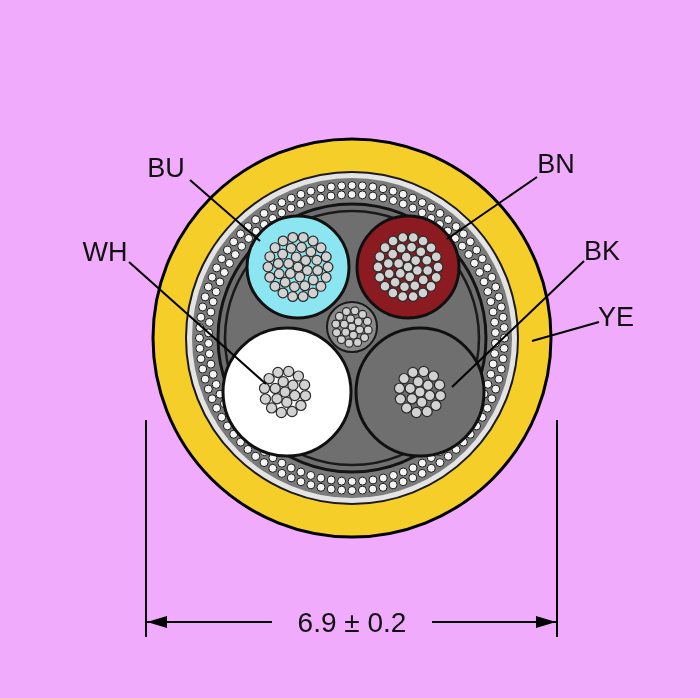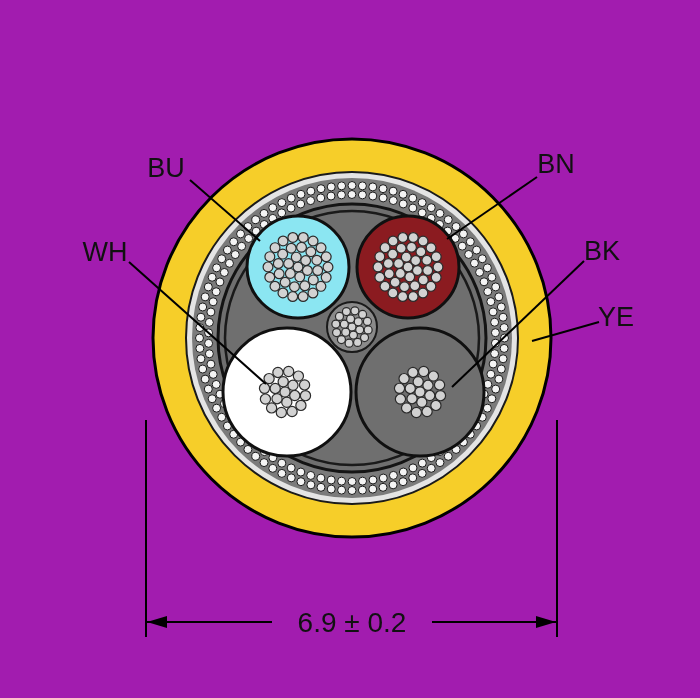"BU" .stage { background: #a21caf -> #f0abfc }
